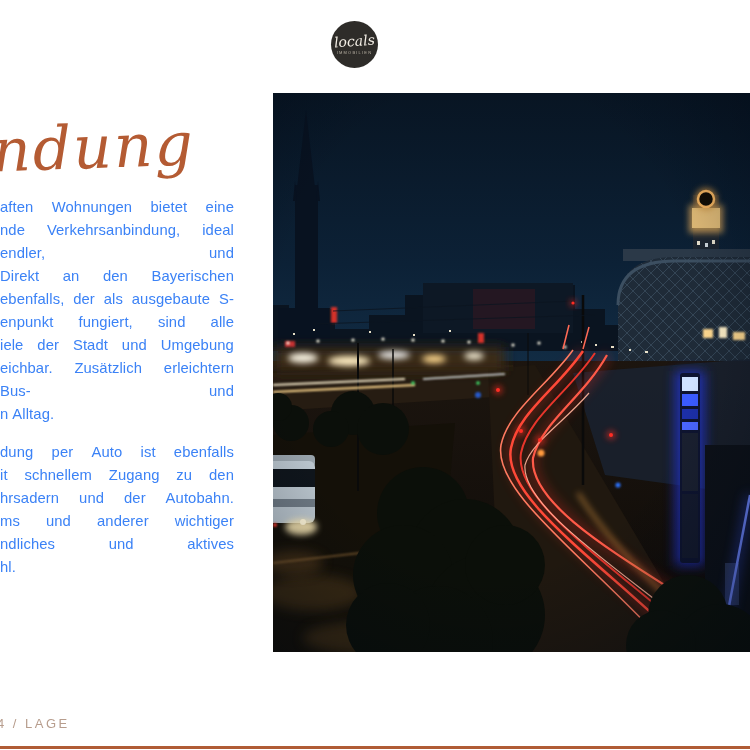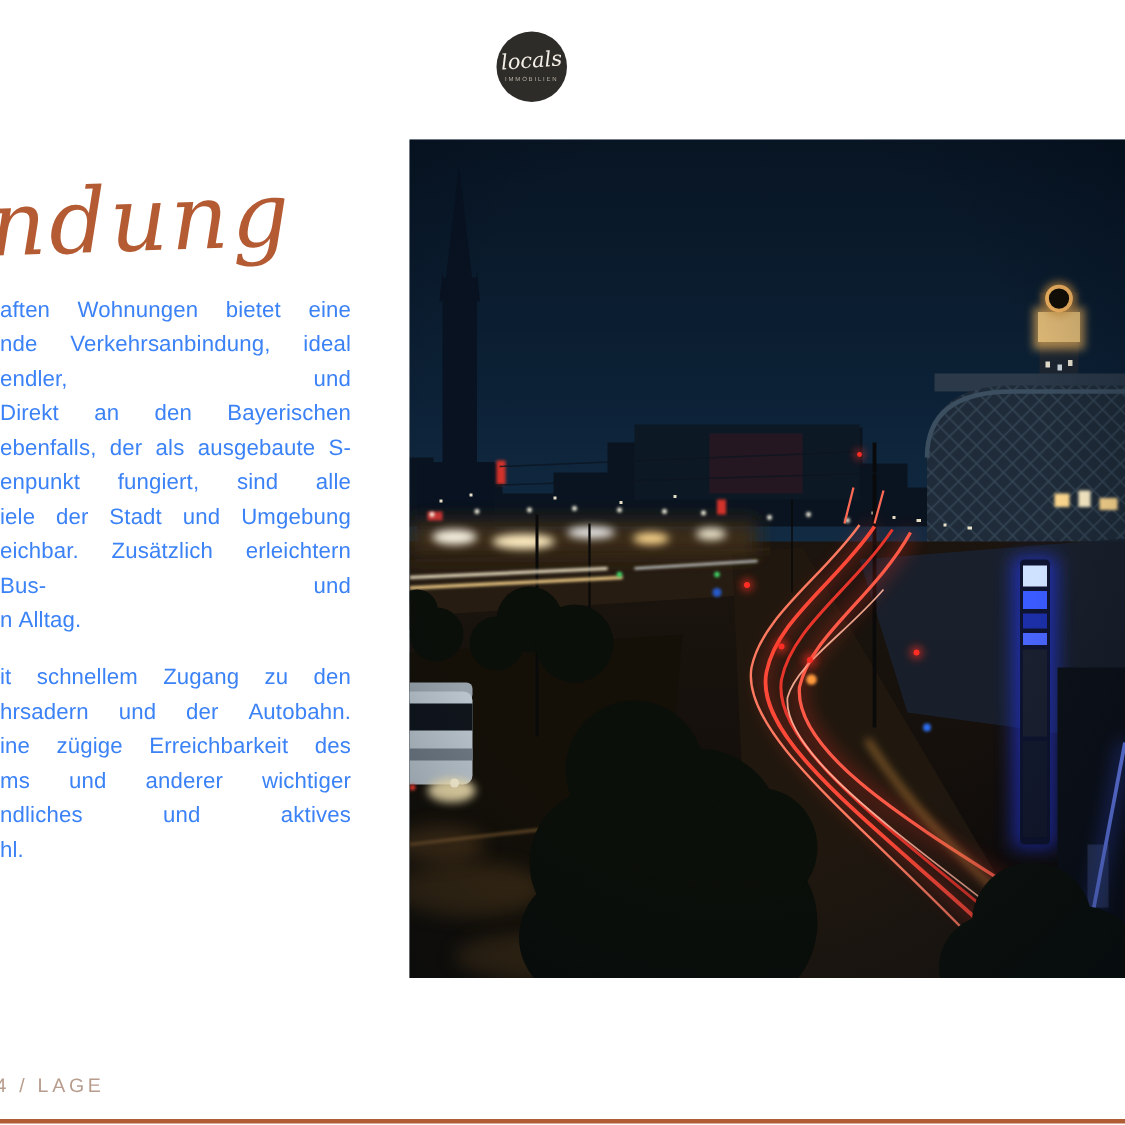"dung" div.line { html: none -> <div> <span>dung</span> <span>per</span> <span>Auto</span> <span>ist</span> <span>ebenfalls</span> </div> }
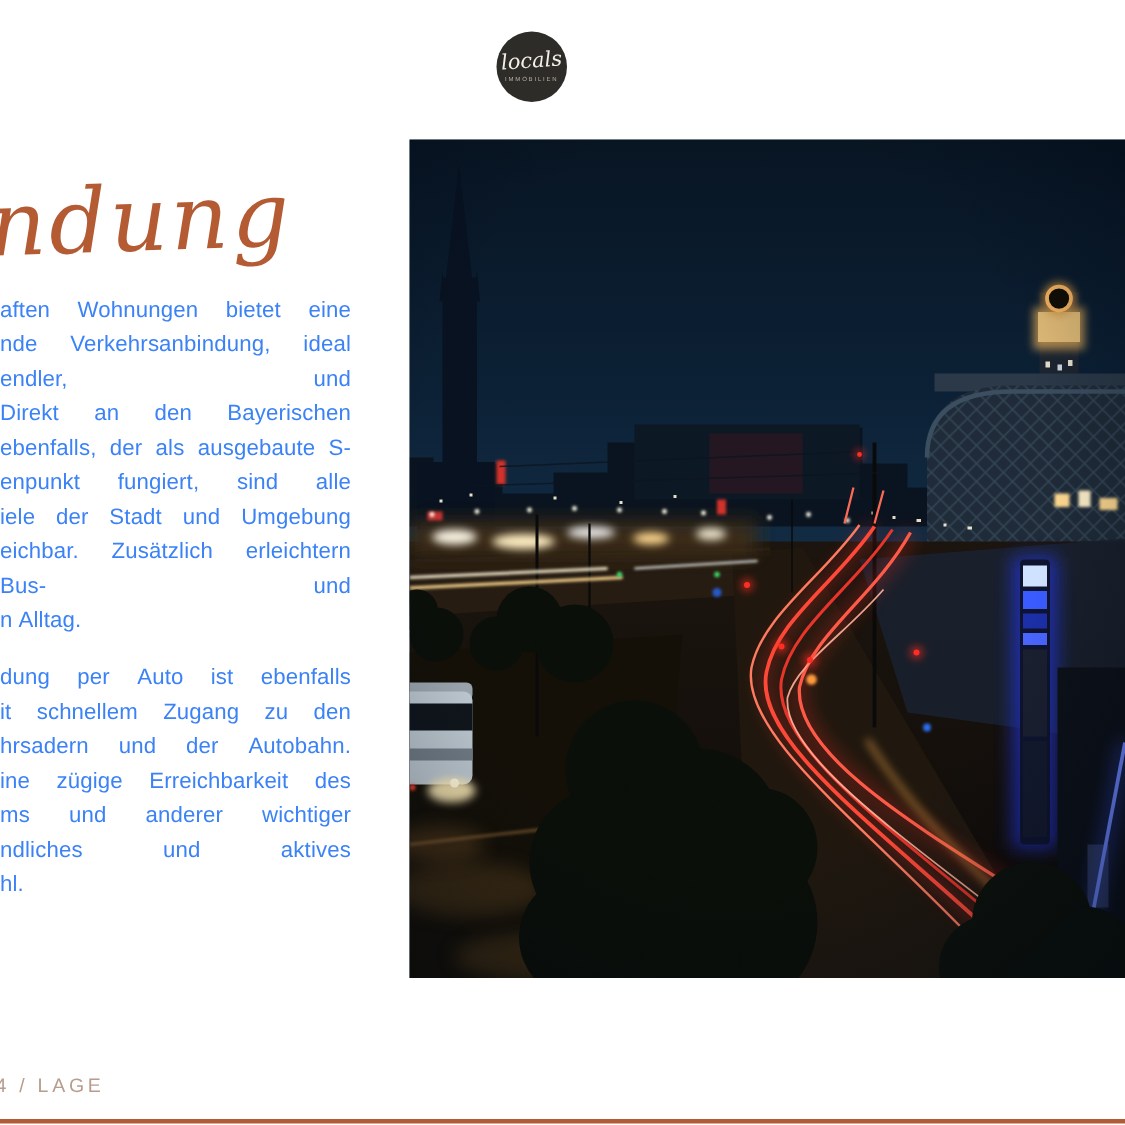"ine" div.line { html: <div> <span>ine</span> <span>zügige</span> <span>Erreichbarkeit</span> <span>des</span> </div> -> none }
